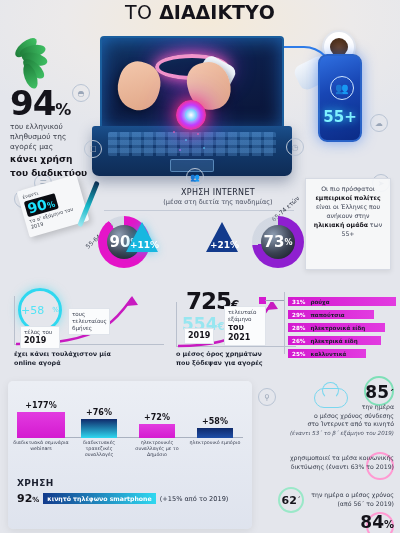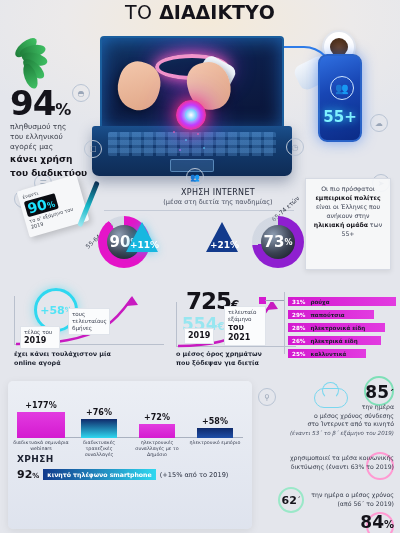"πληθυσμού της" div { order: before "του ελληνικού" -> after "του ελληνικού" }
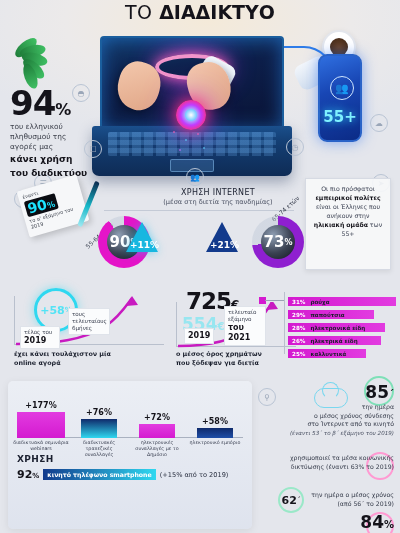"+58" .g-circ { font-weight: 700 -> 400; justify-content: center -> space-between; left: 28px -> 12px }
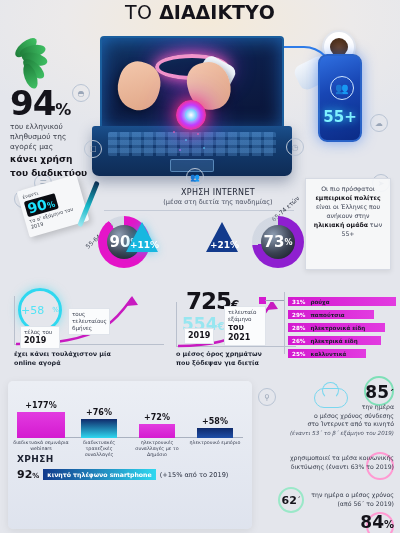"που ξόδεψαν για διετία" div { text: διετία -> αγορές }
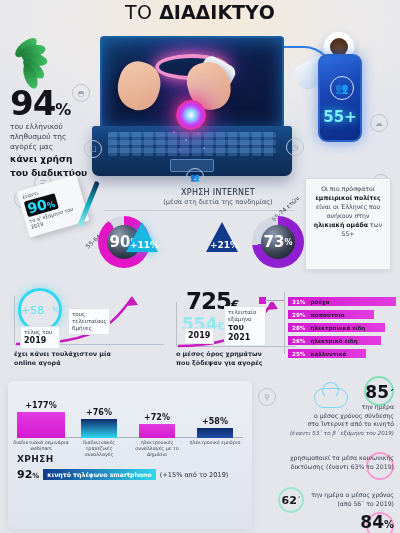"ΧΡΗΣΗ" .usehead { margin-top: none -> 24px }
